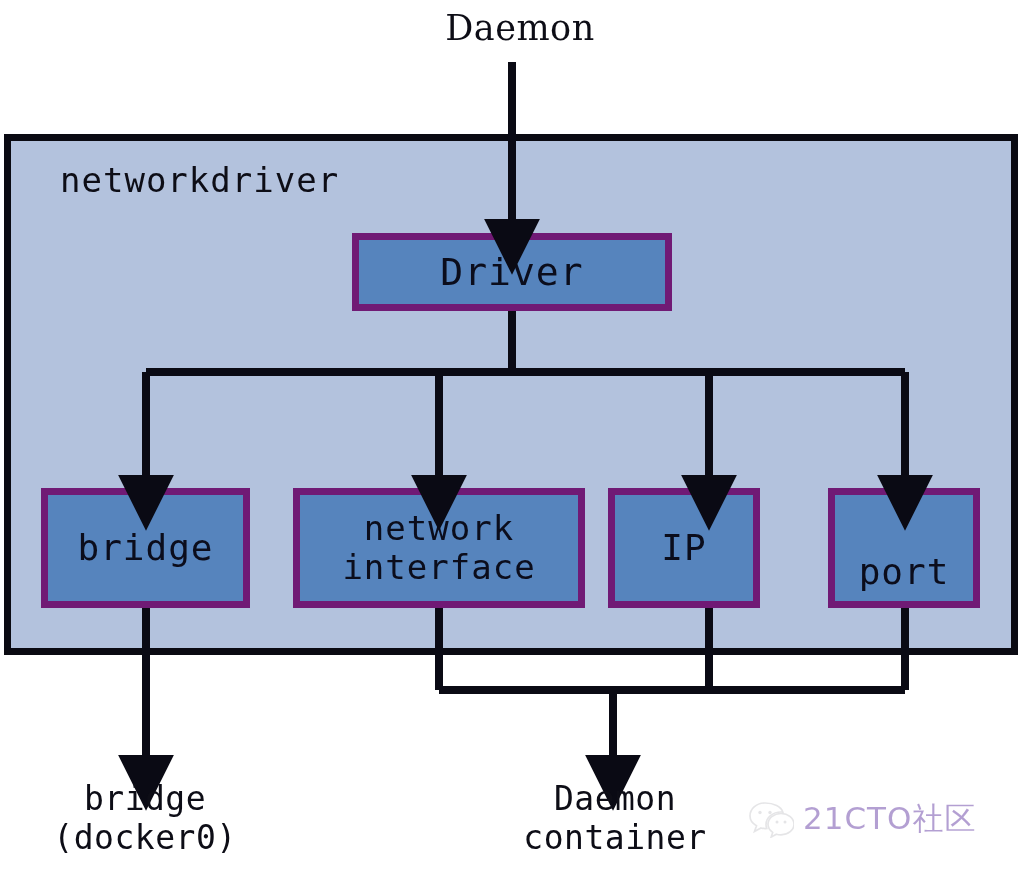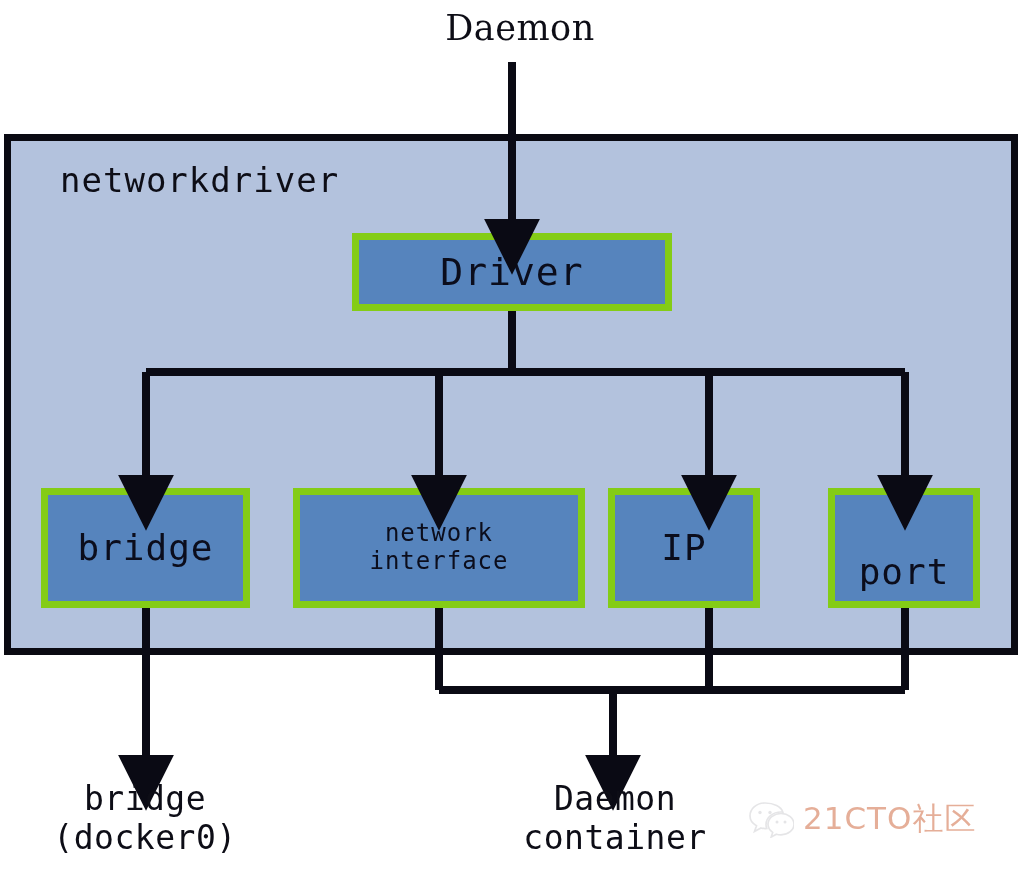"Driver" .node-box { border: 7px solid #84cc16 -> 7px solid #701a75 }
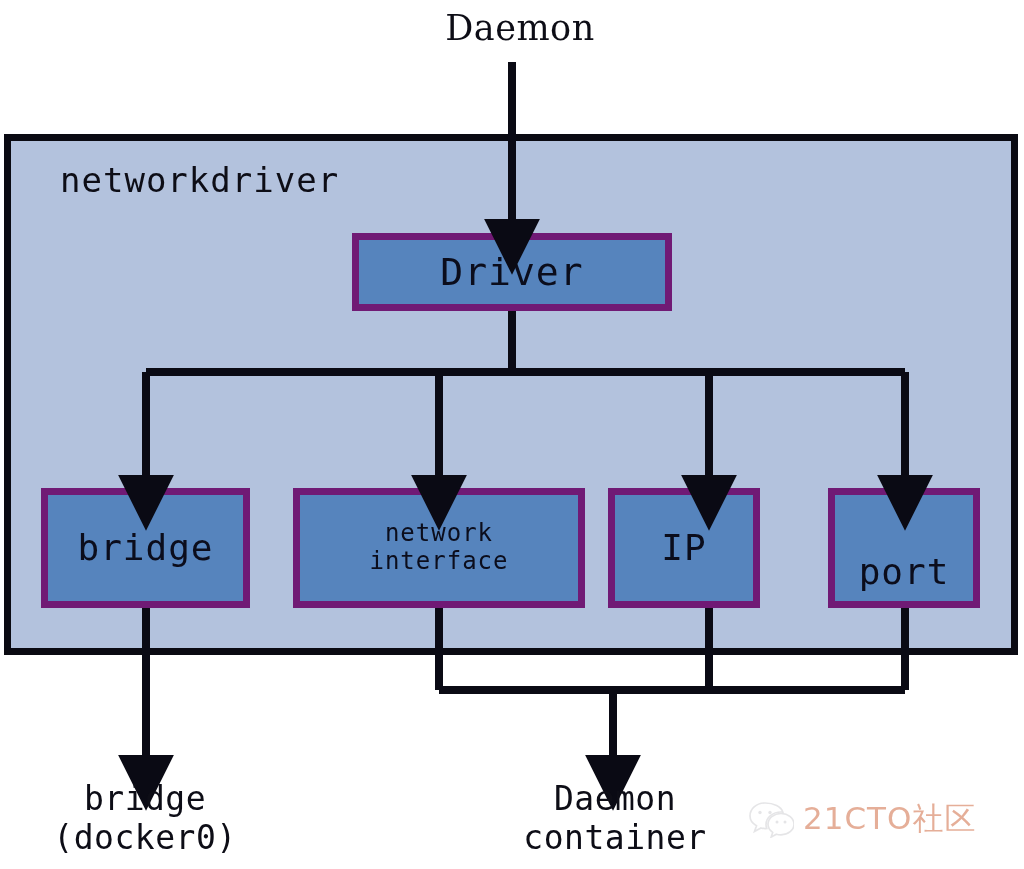"network interface" #netif-box .node-text { font-size: 24px -> 34px }
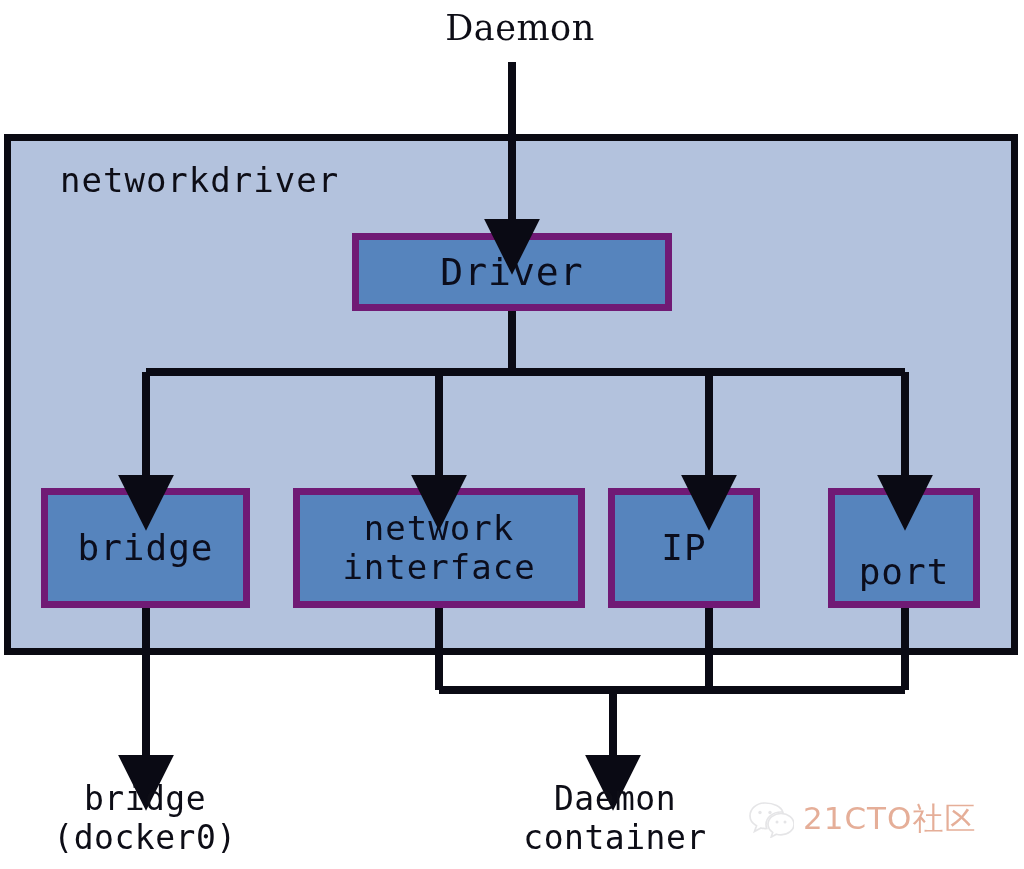"21CTO社区" #watermark .wm-text { color: #c2410c -> #4c1d95 }
